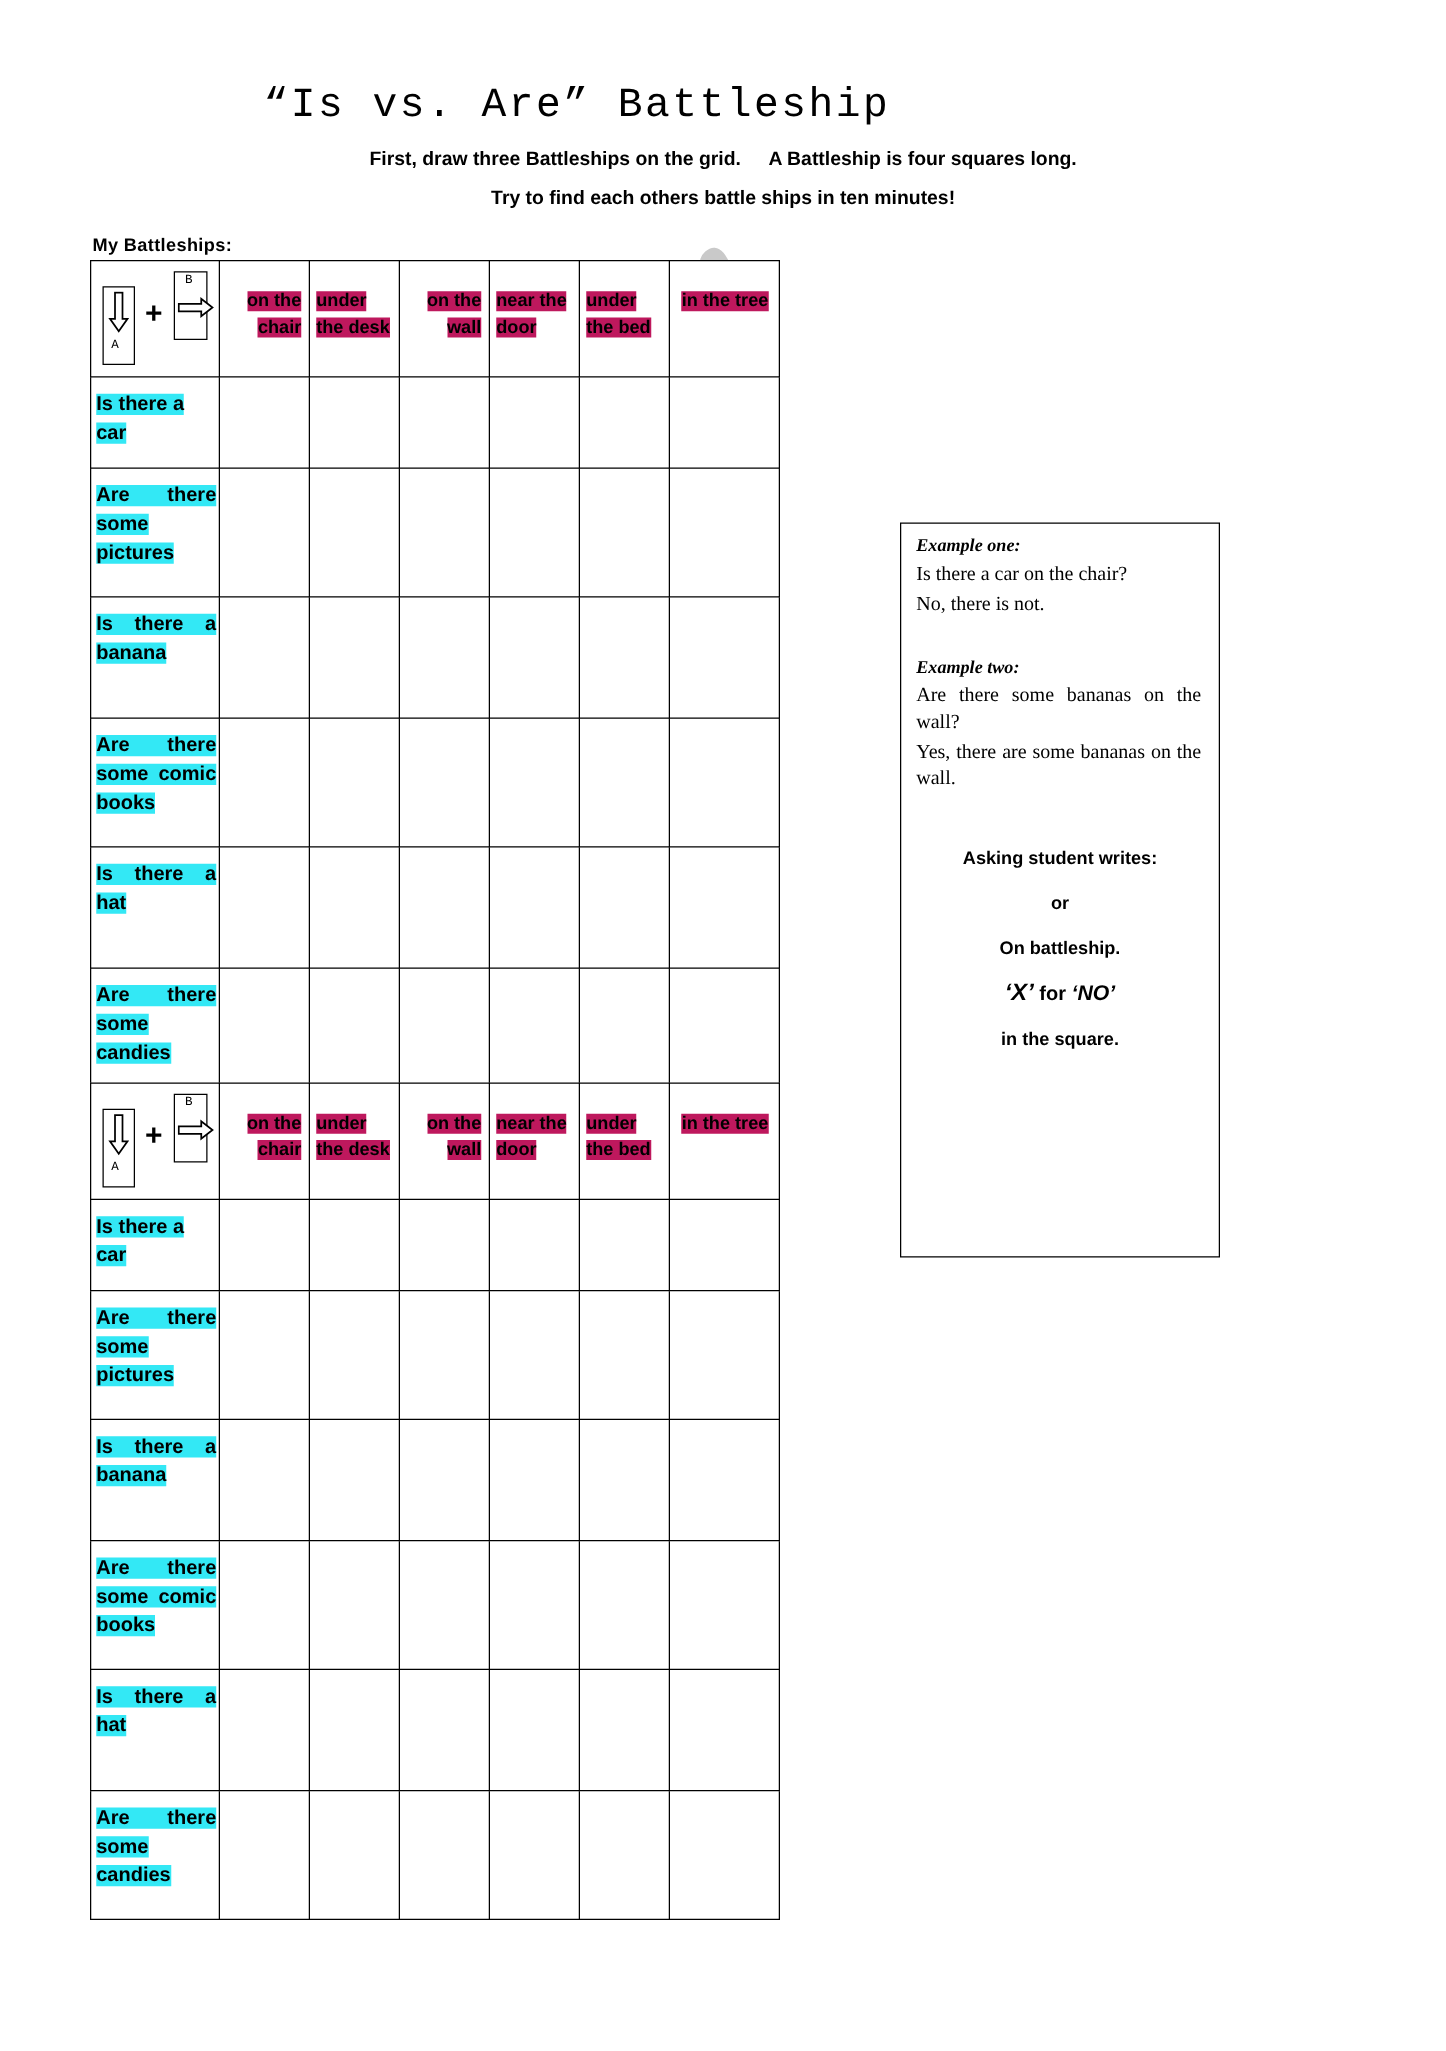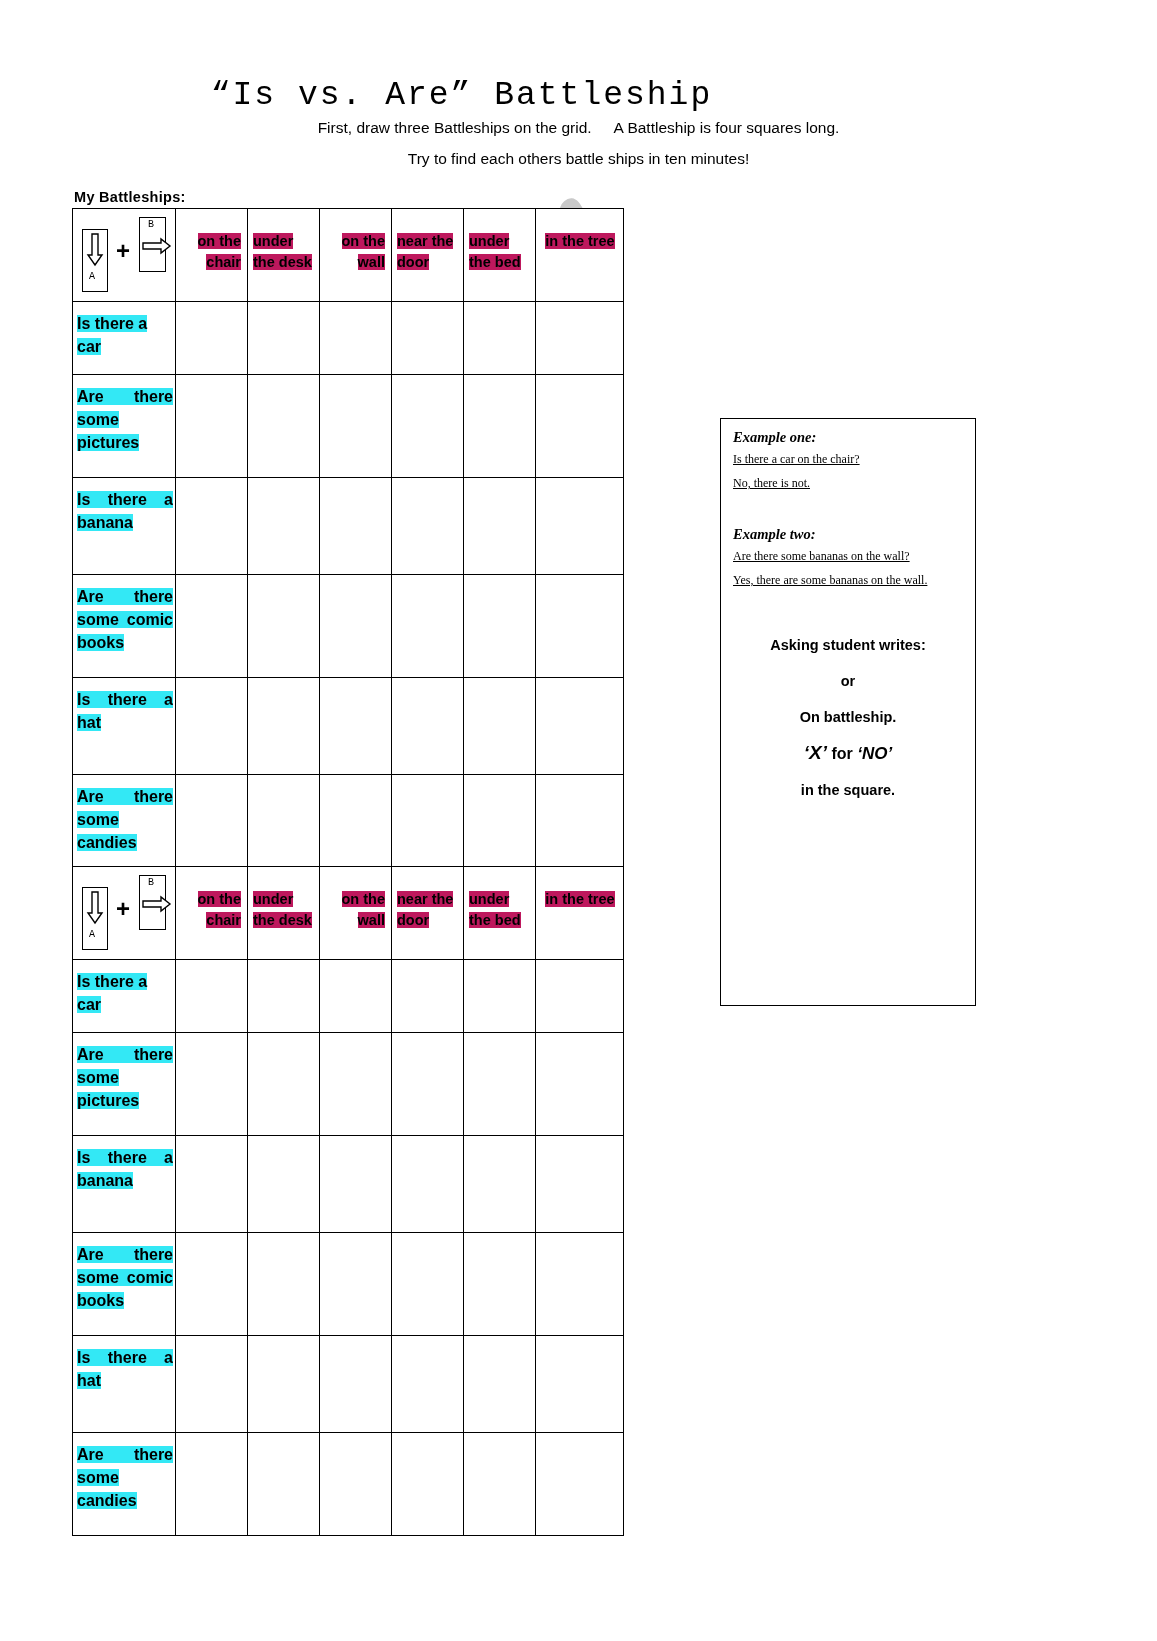"“Is vs. Are” Battleship" #title { top: 77px -> 66px }
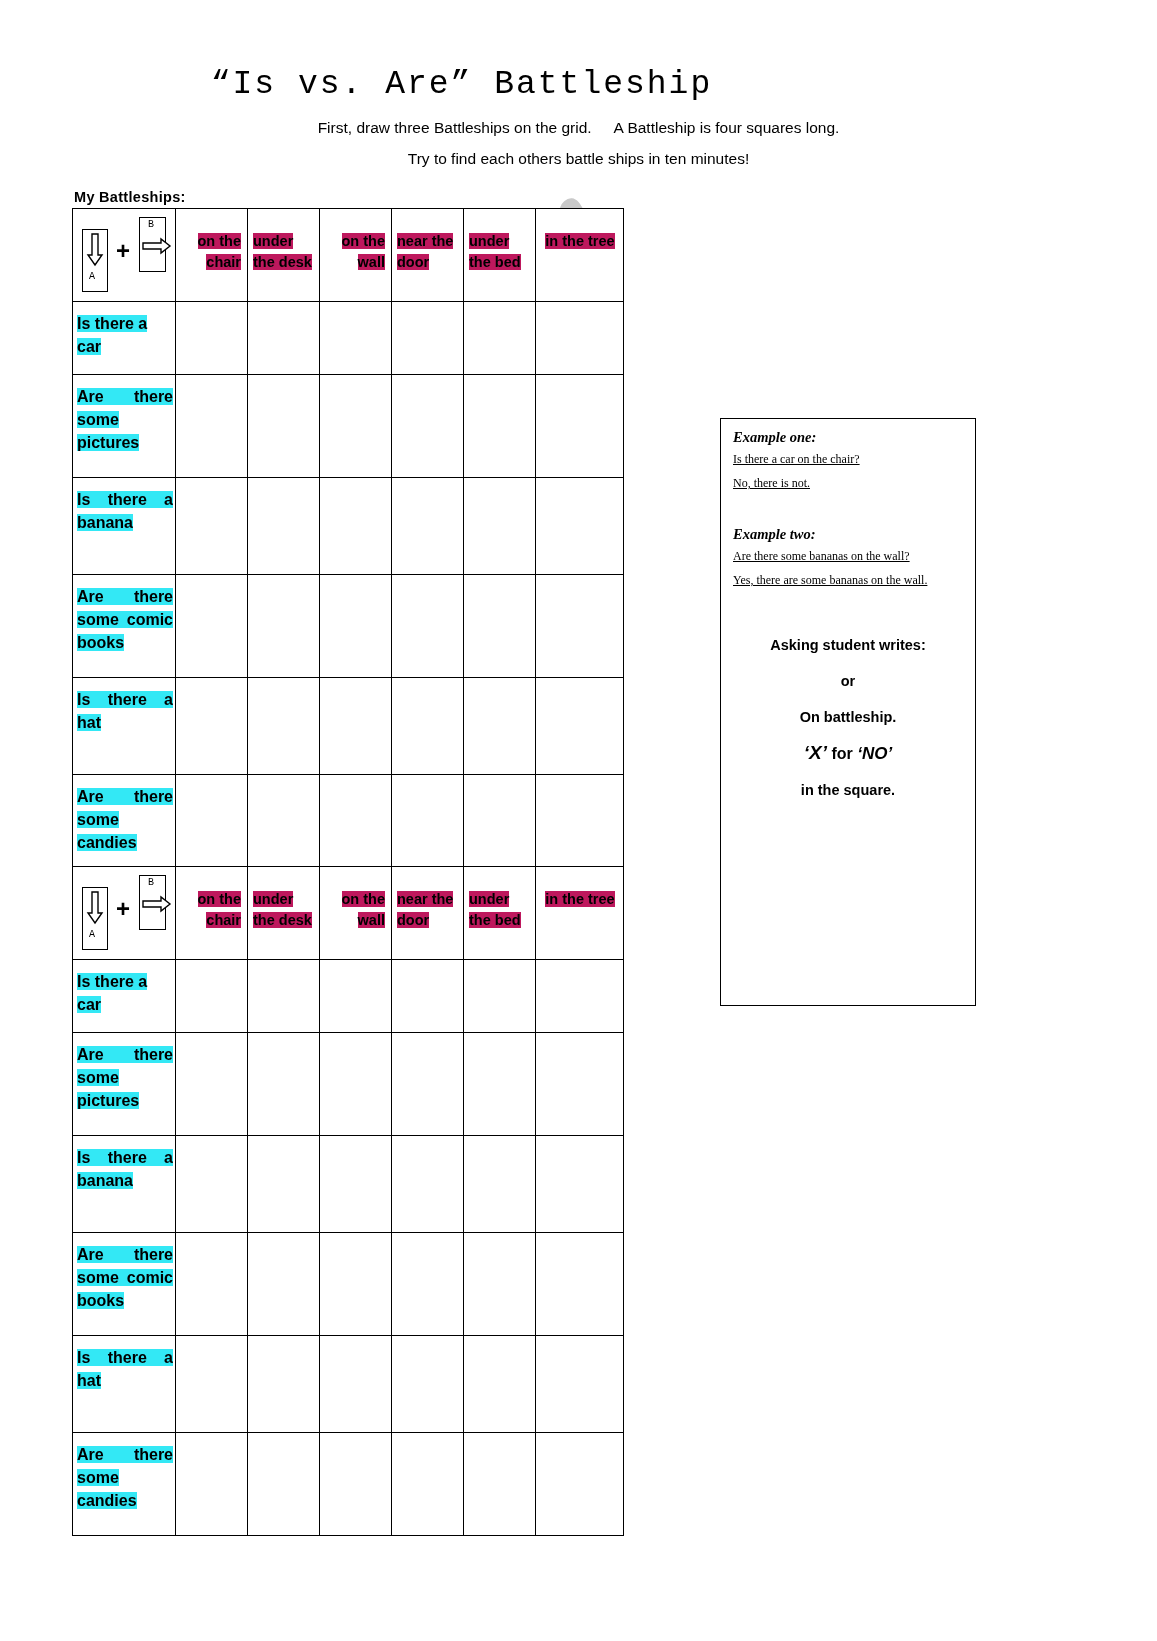"First, draw three Battleships on" .subline { font-weight: normal -> bold }
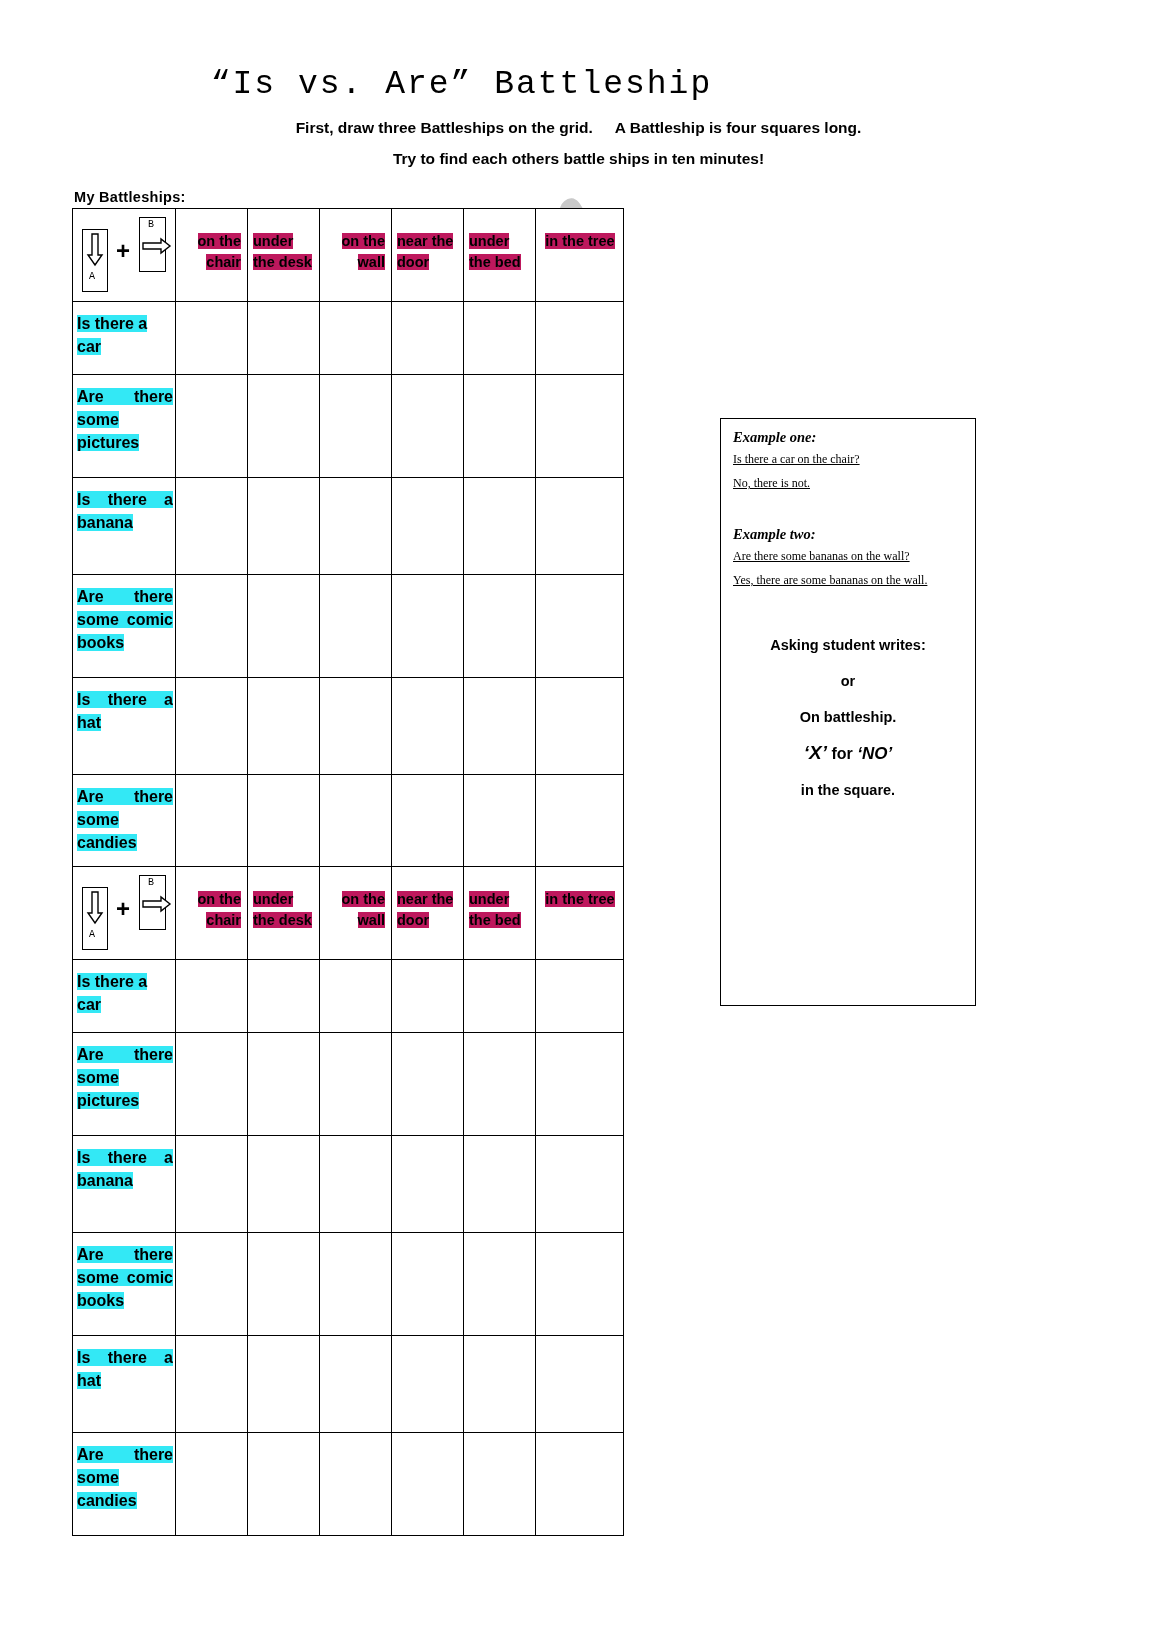"Is there a car on" .ex-line { font-size: 12px -> 16px; text-decoration: underline -> none }
